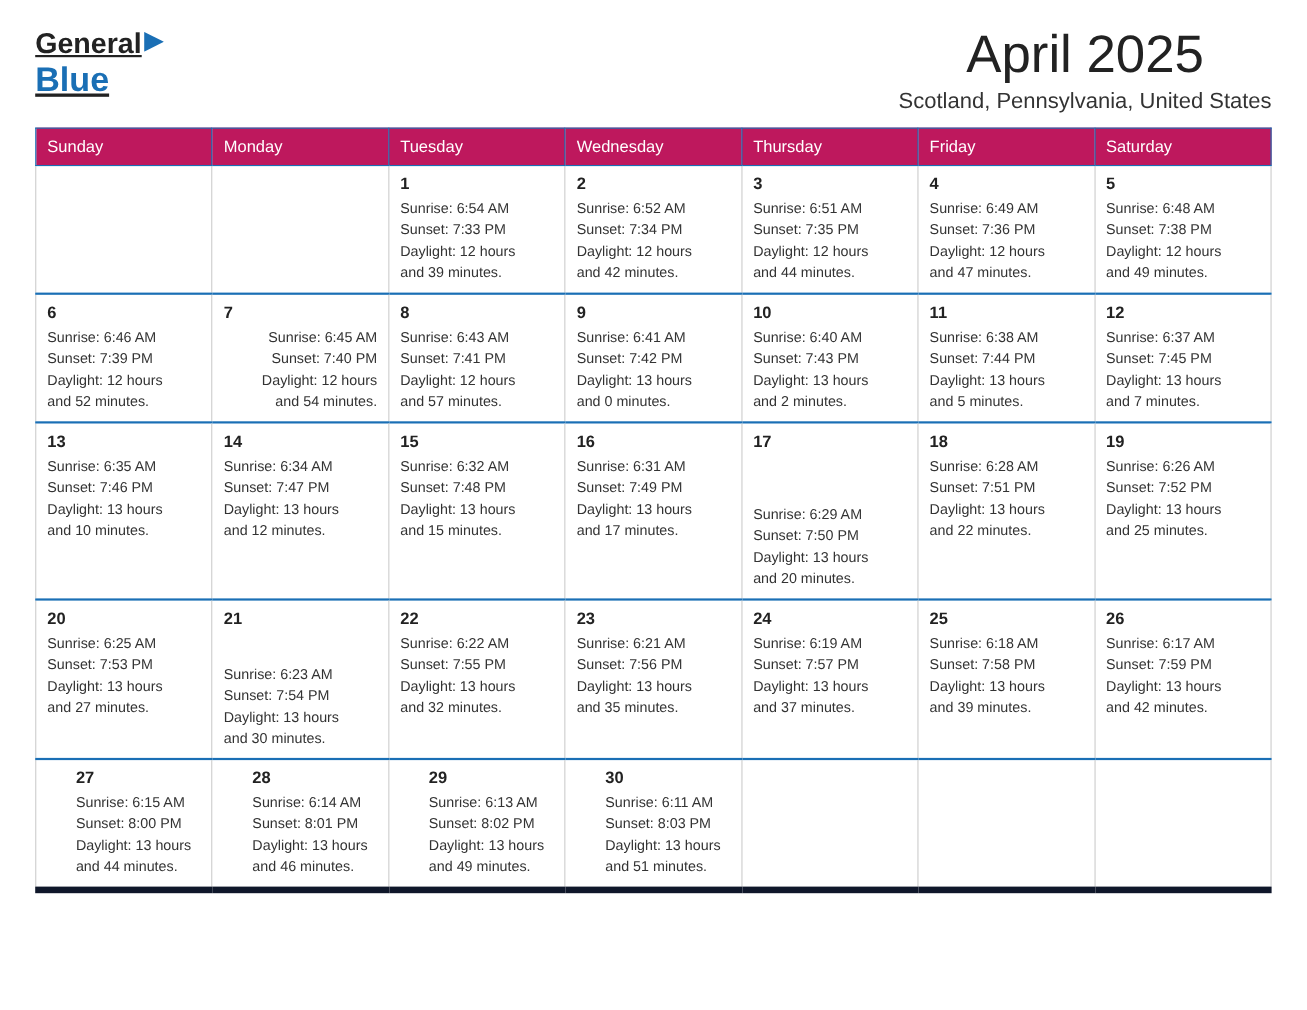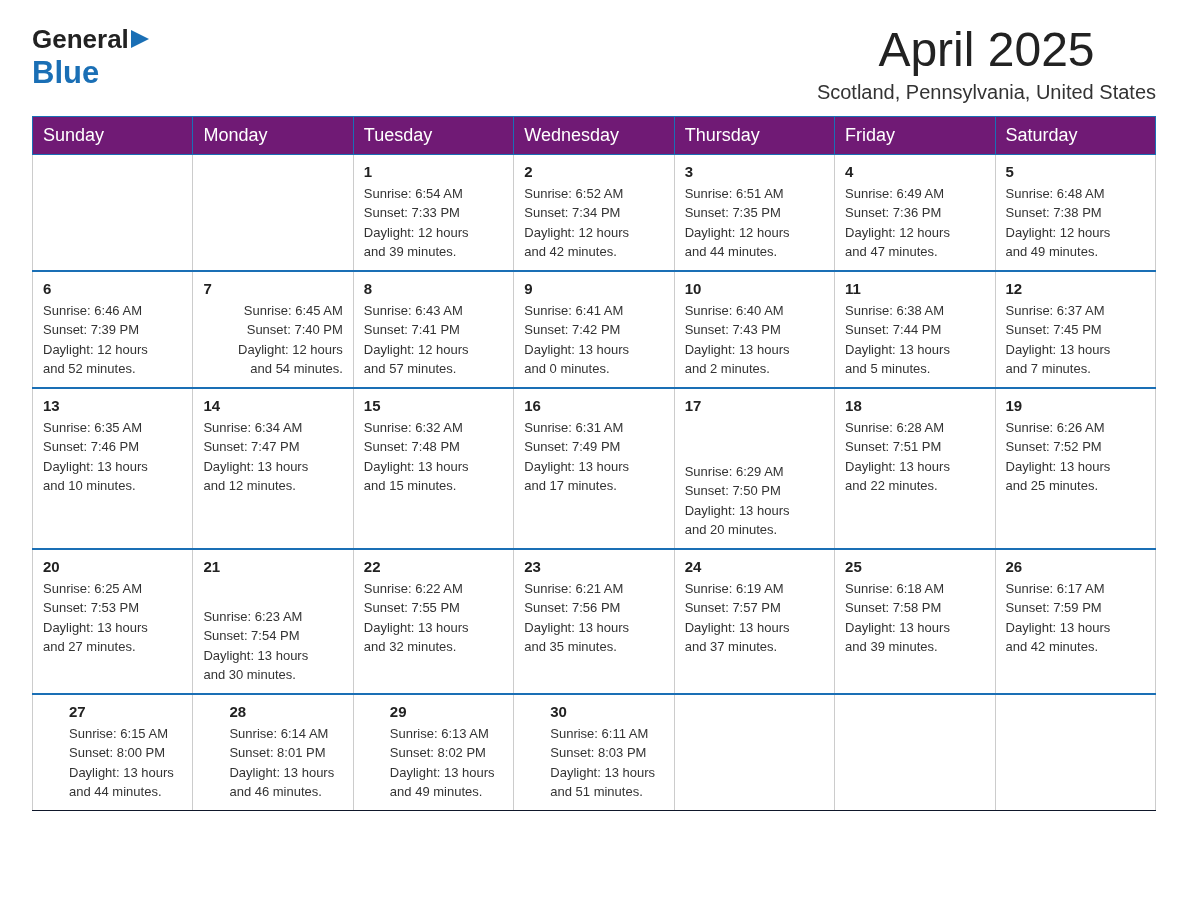"General" .logo-wrap { text-decoration: none -> underline }
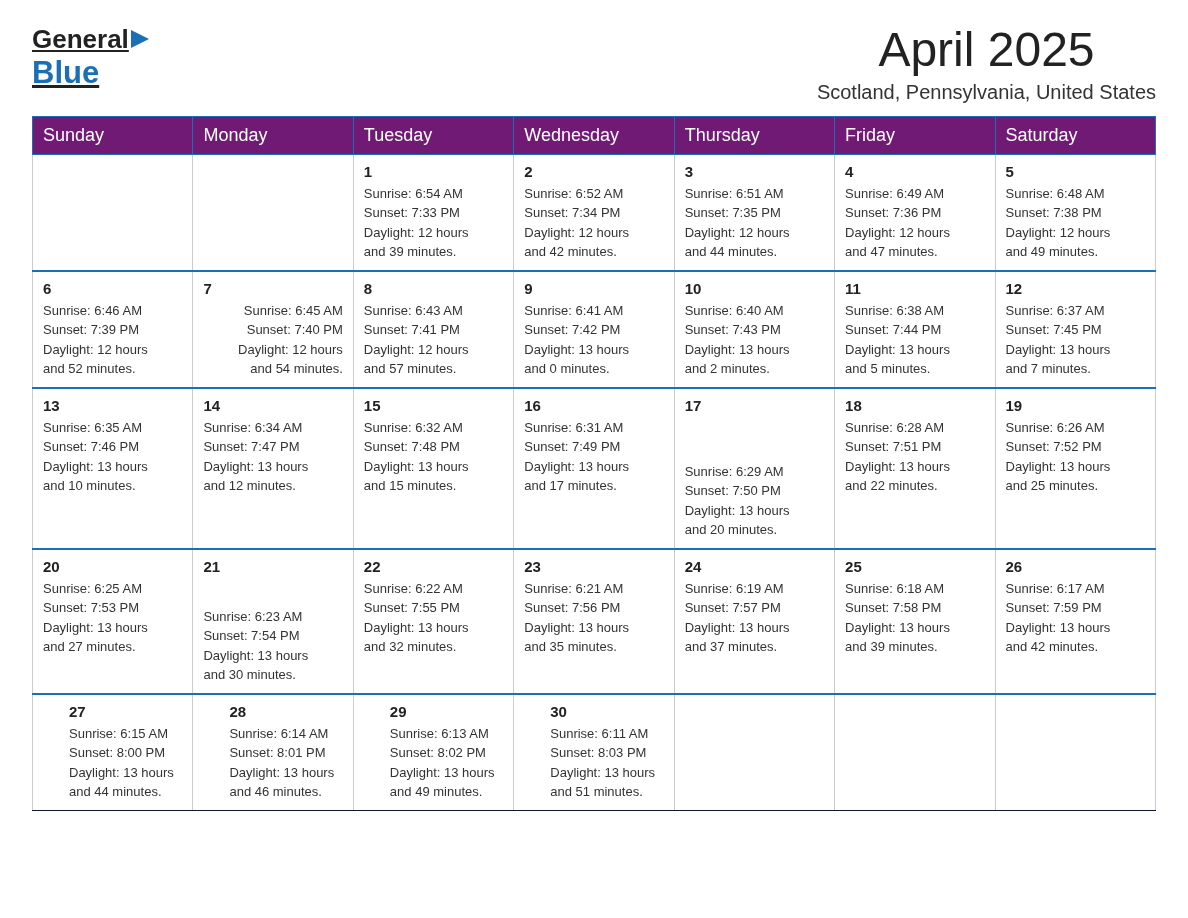"Sunday" .calendar-table th { background-color: #701a75 -> #be185d; font-size: 18px -> 15px }
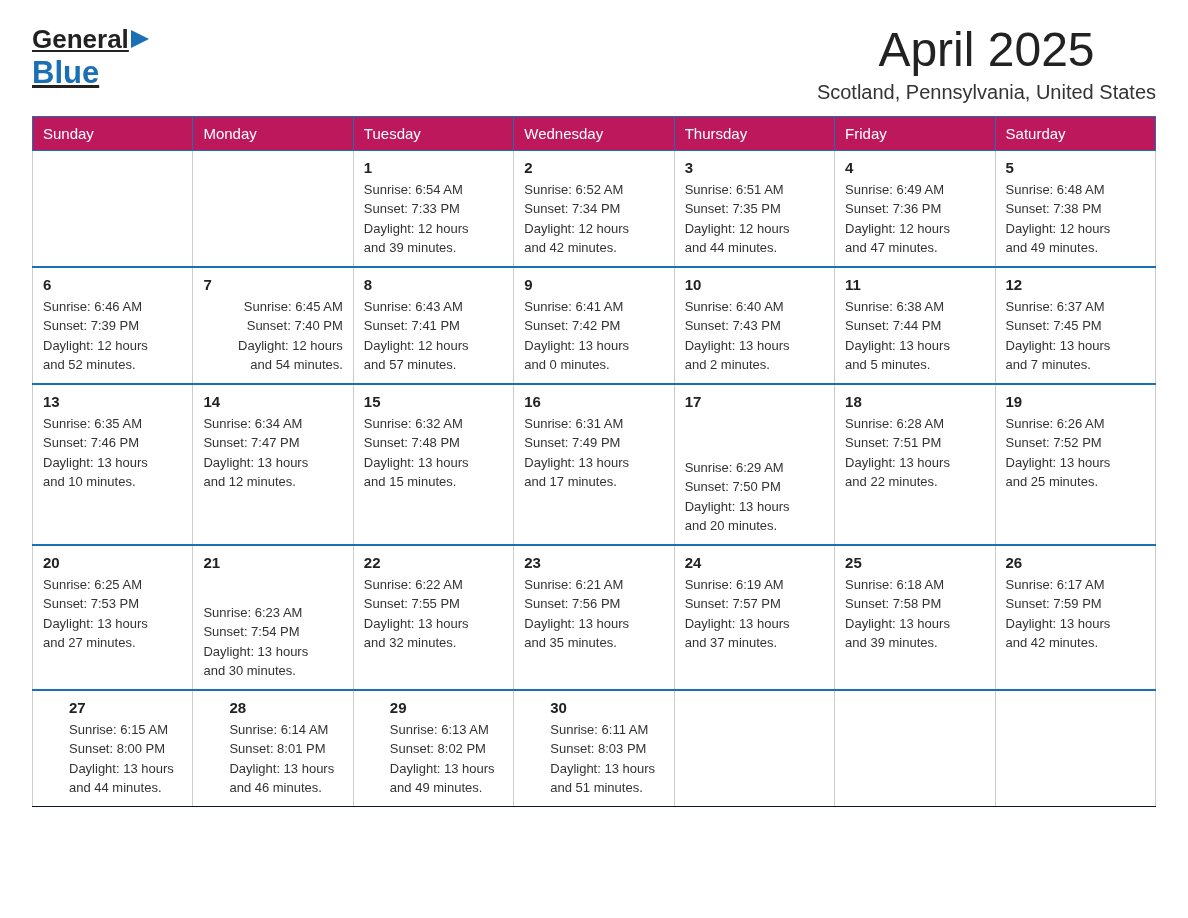"27" .calendar-table tr:last-child td { border-bottom: 1px solid #0f172a -> 6px solid #0f172a }
